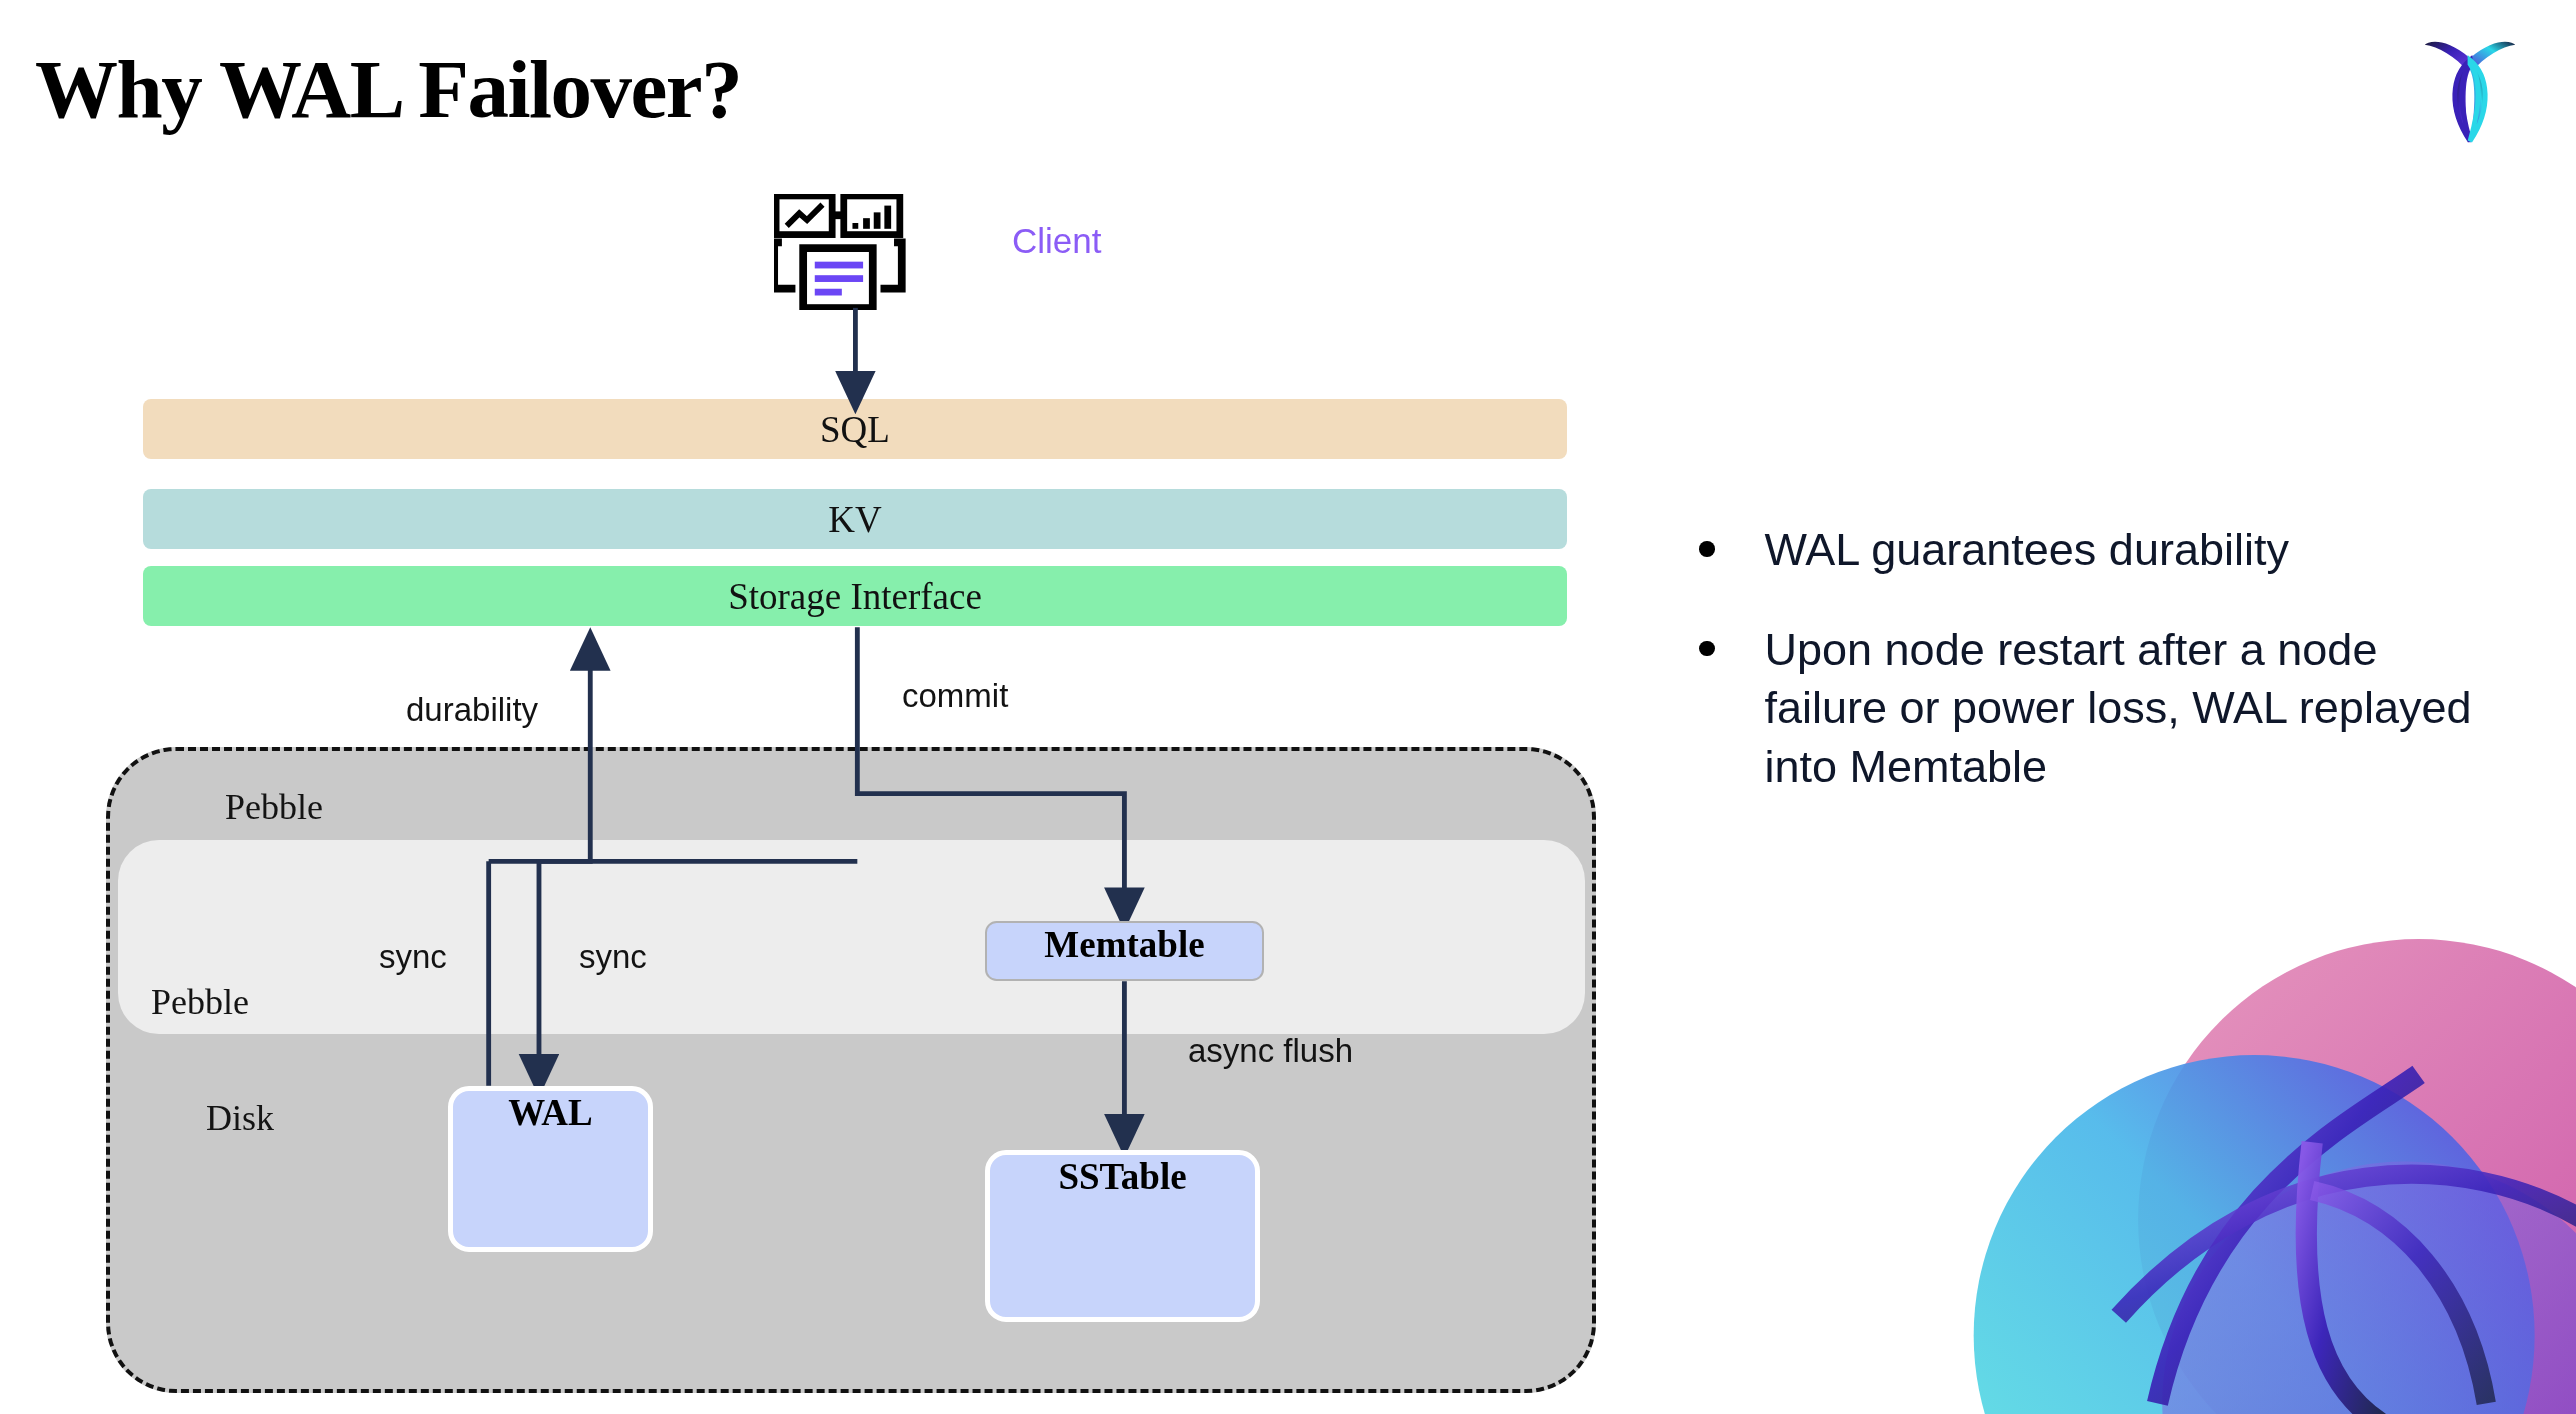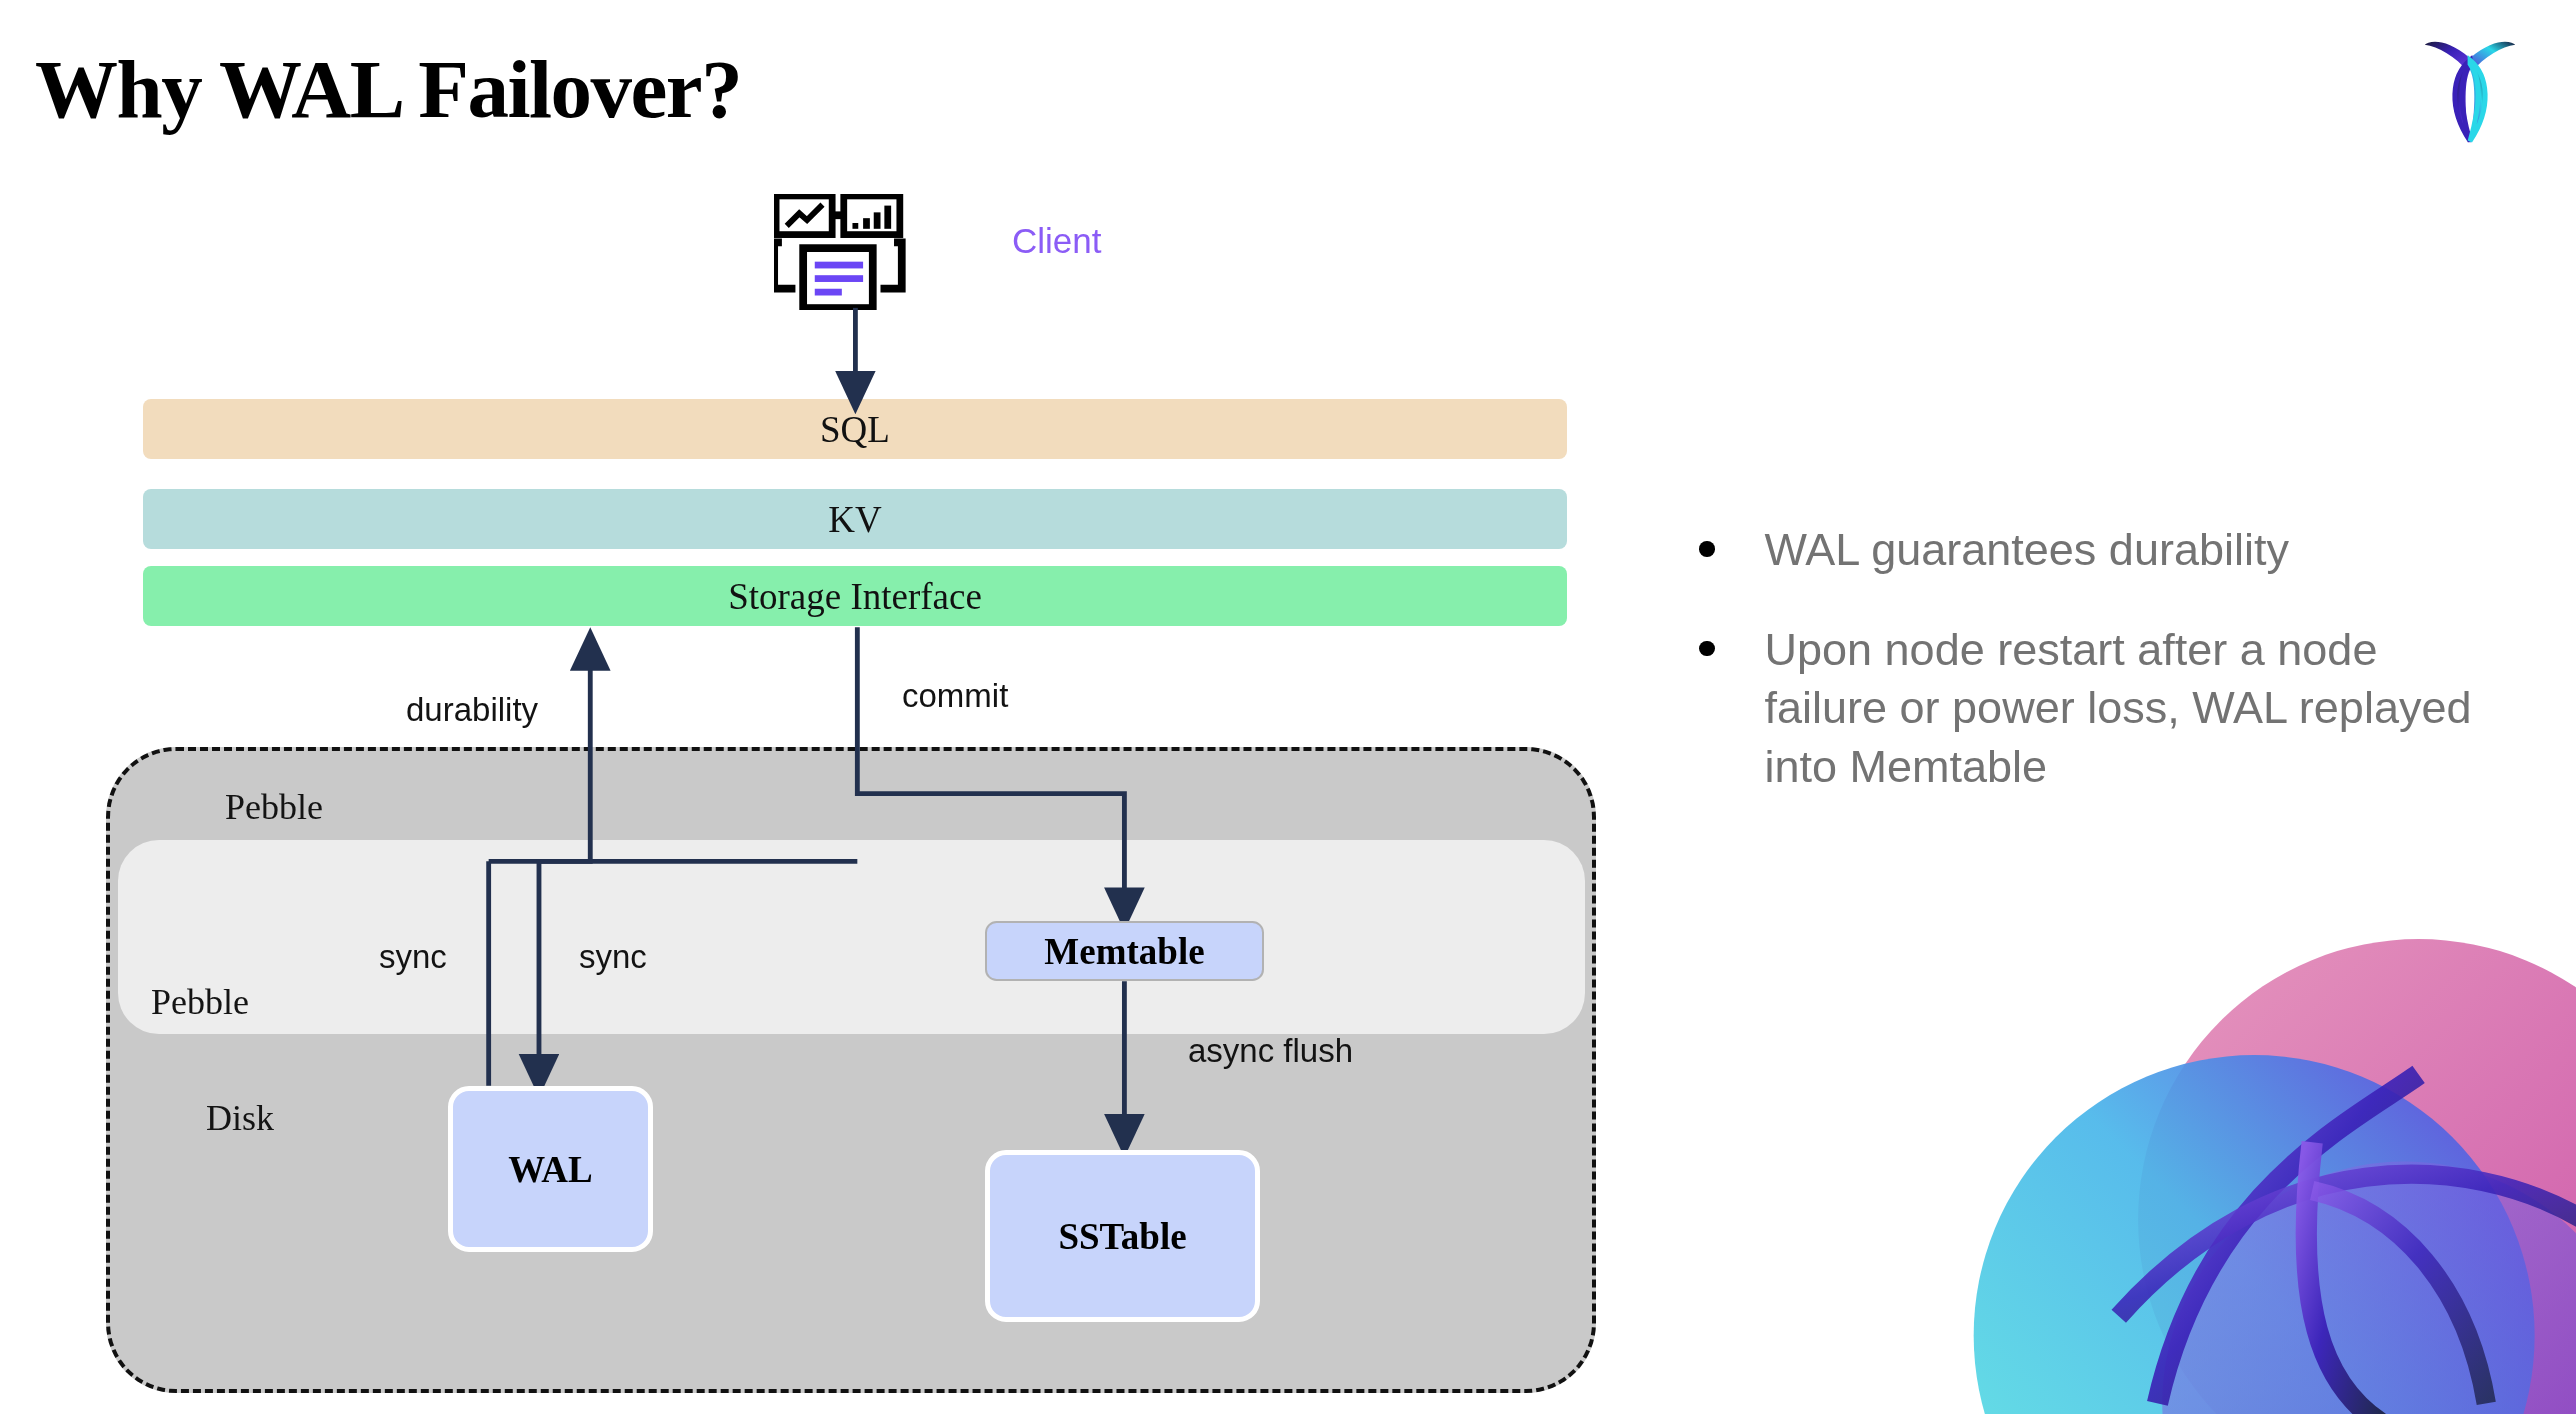"WAL guarantees durability" .bullet-text { color: #737373 -> #0f172a }
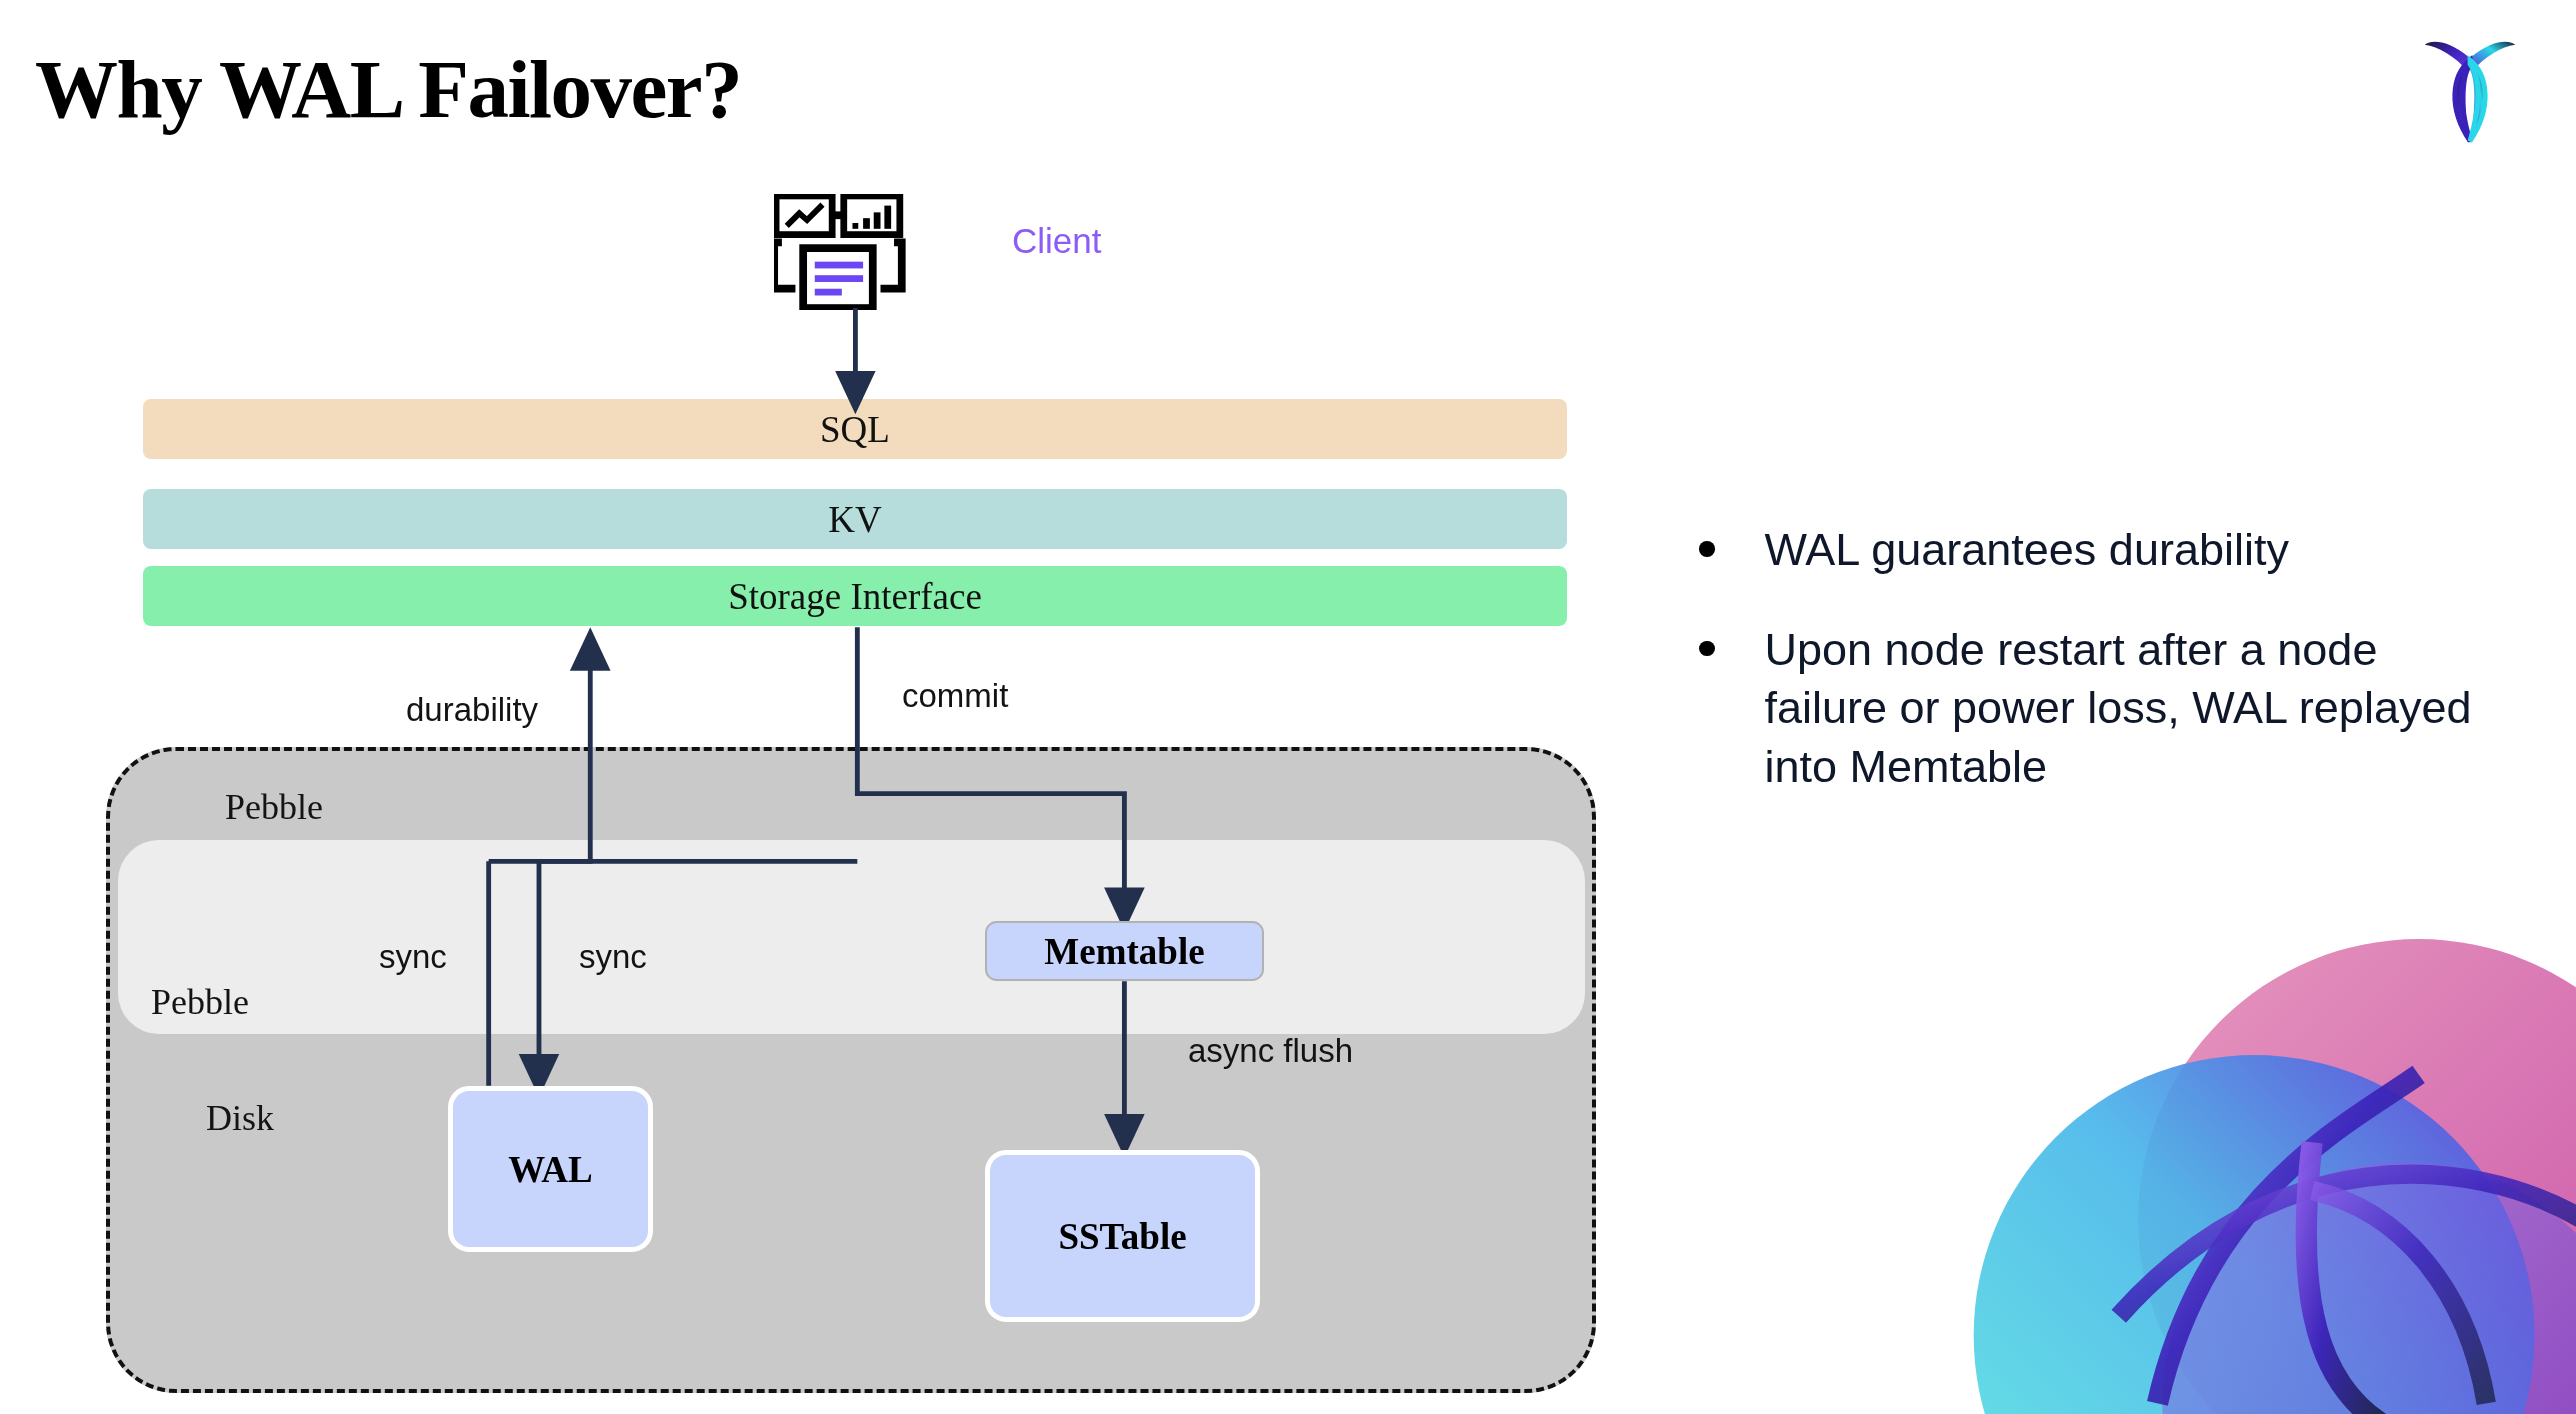"Memtable" .node-box { align-items: center -> none }
